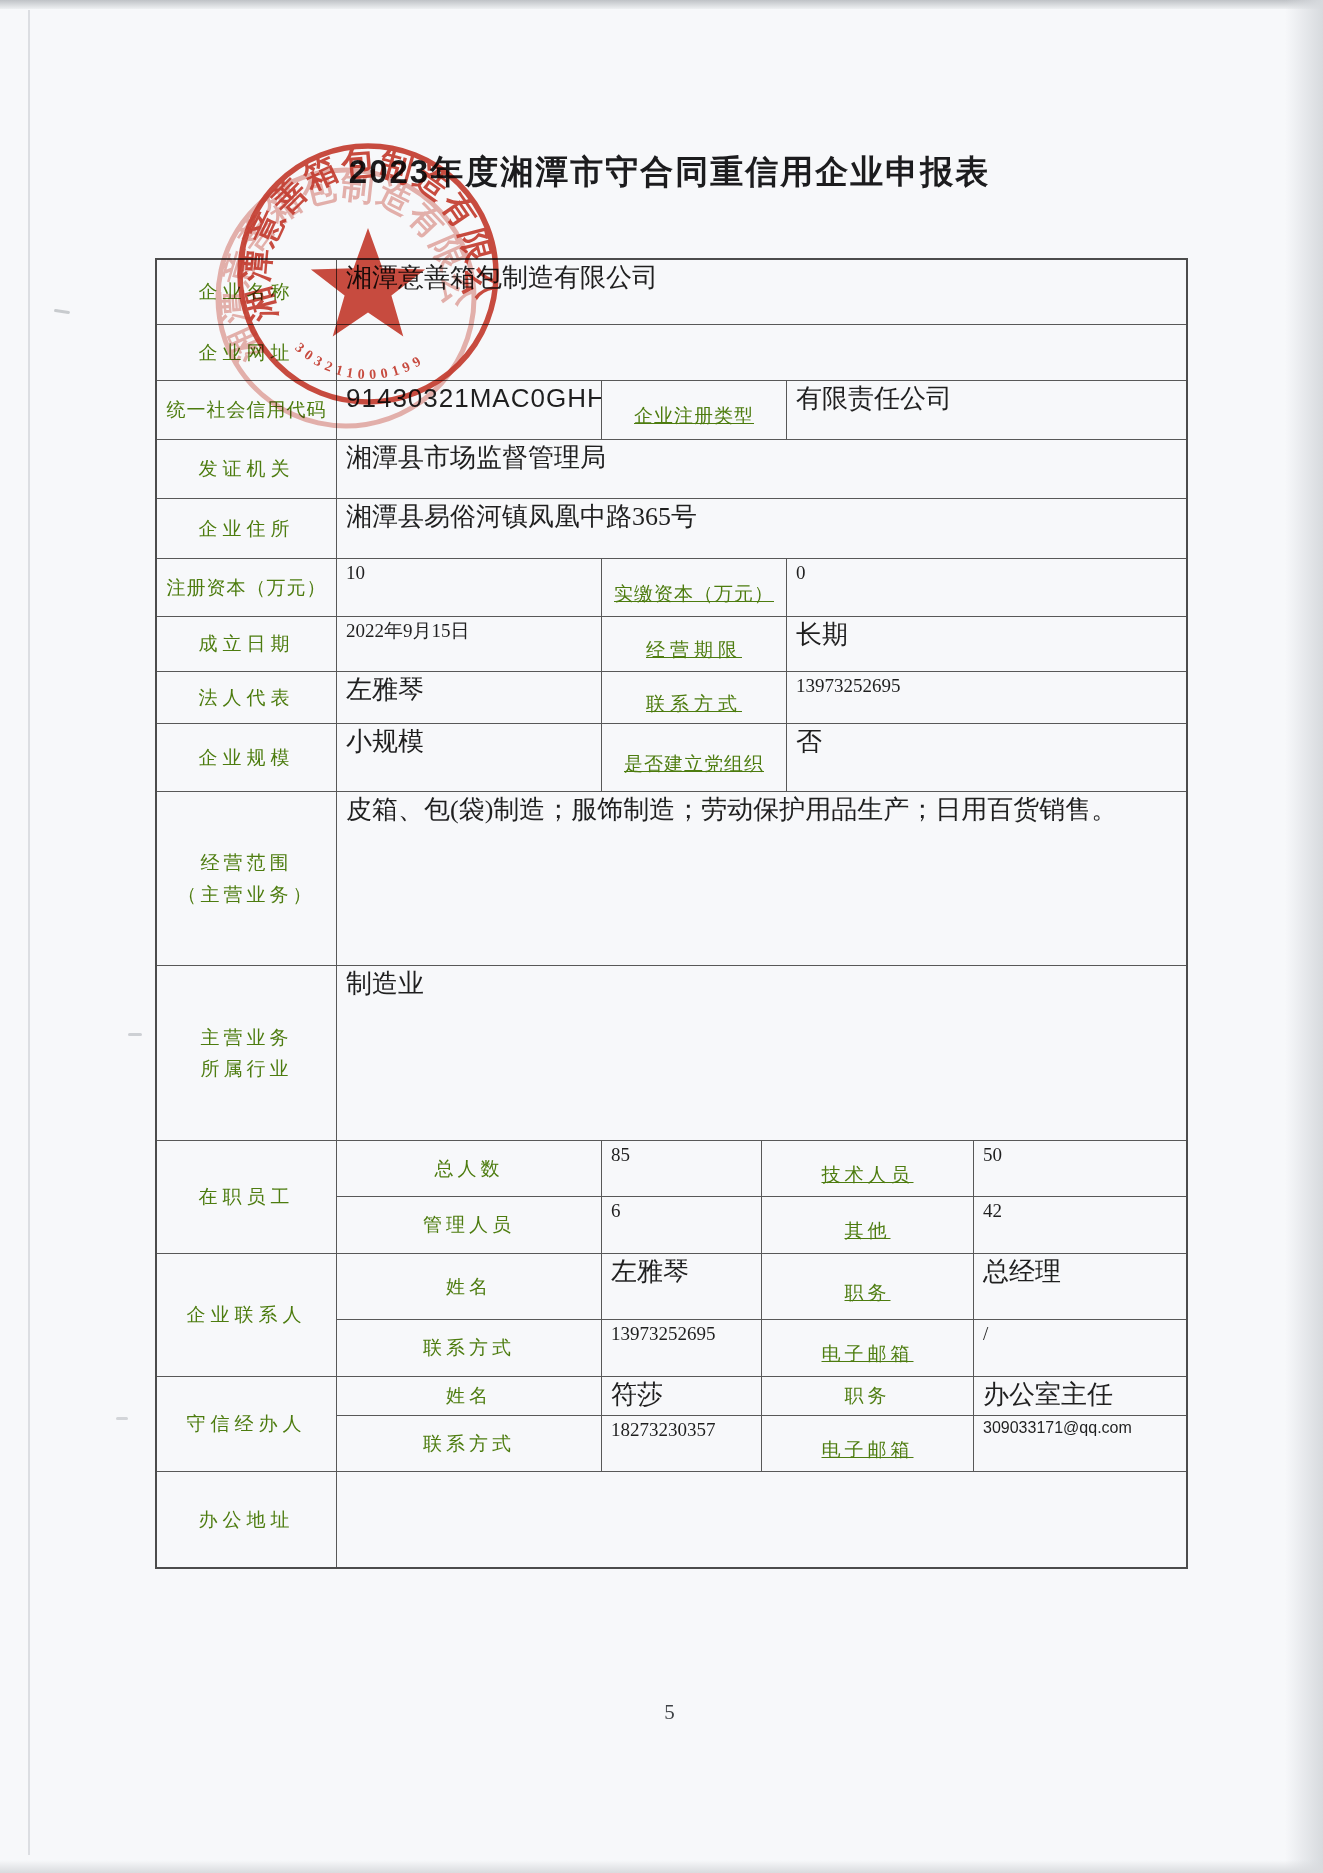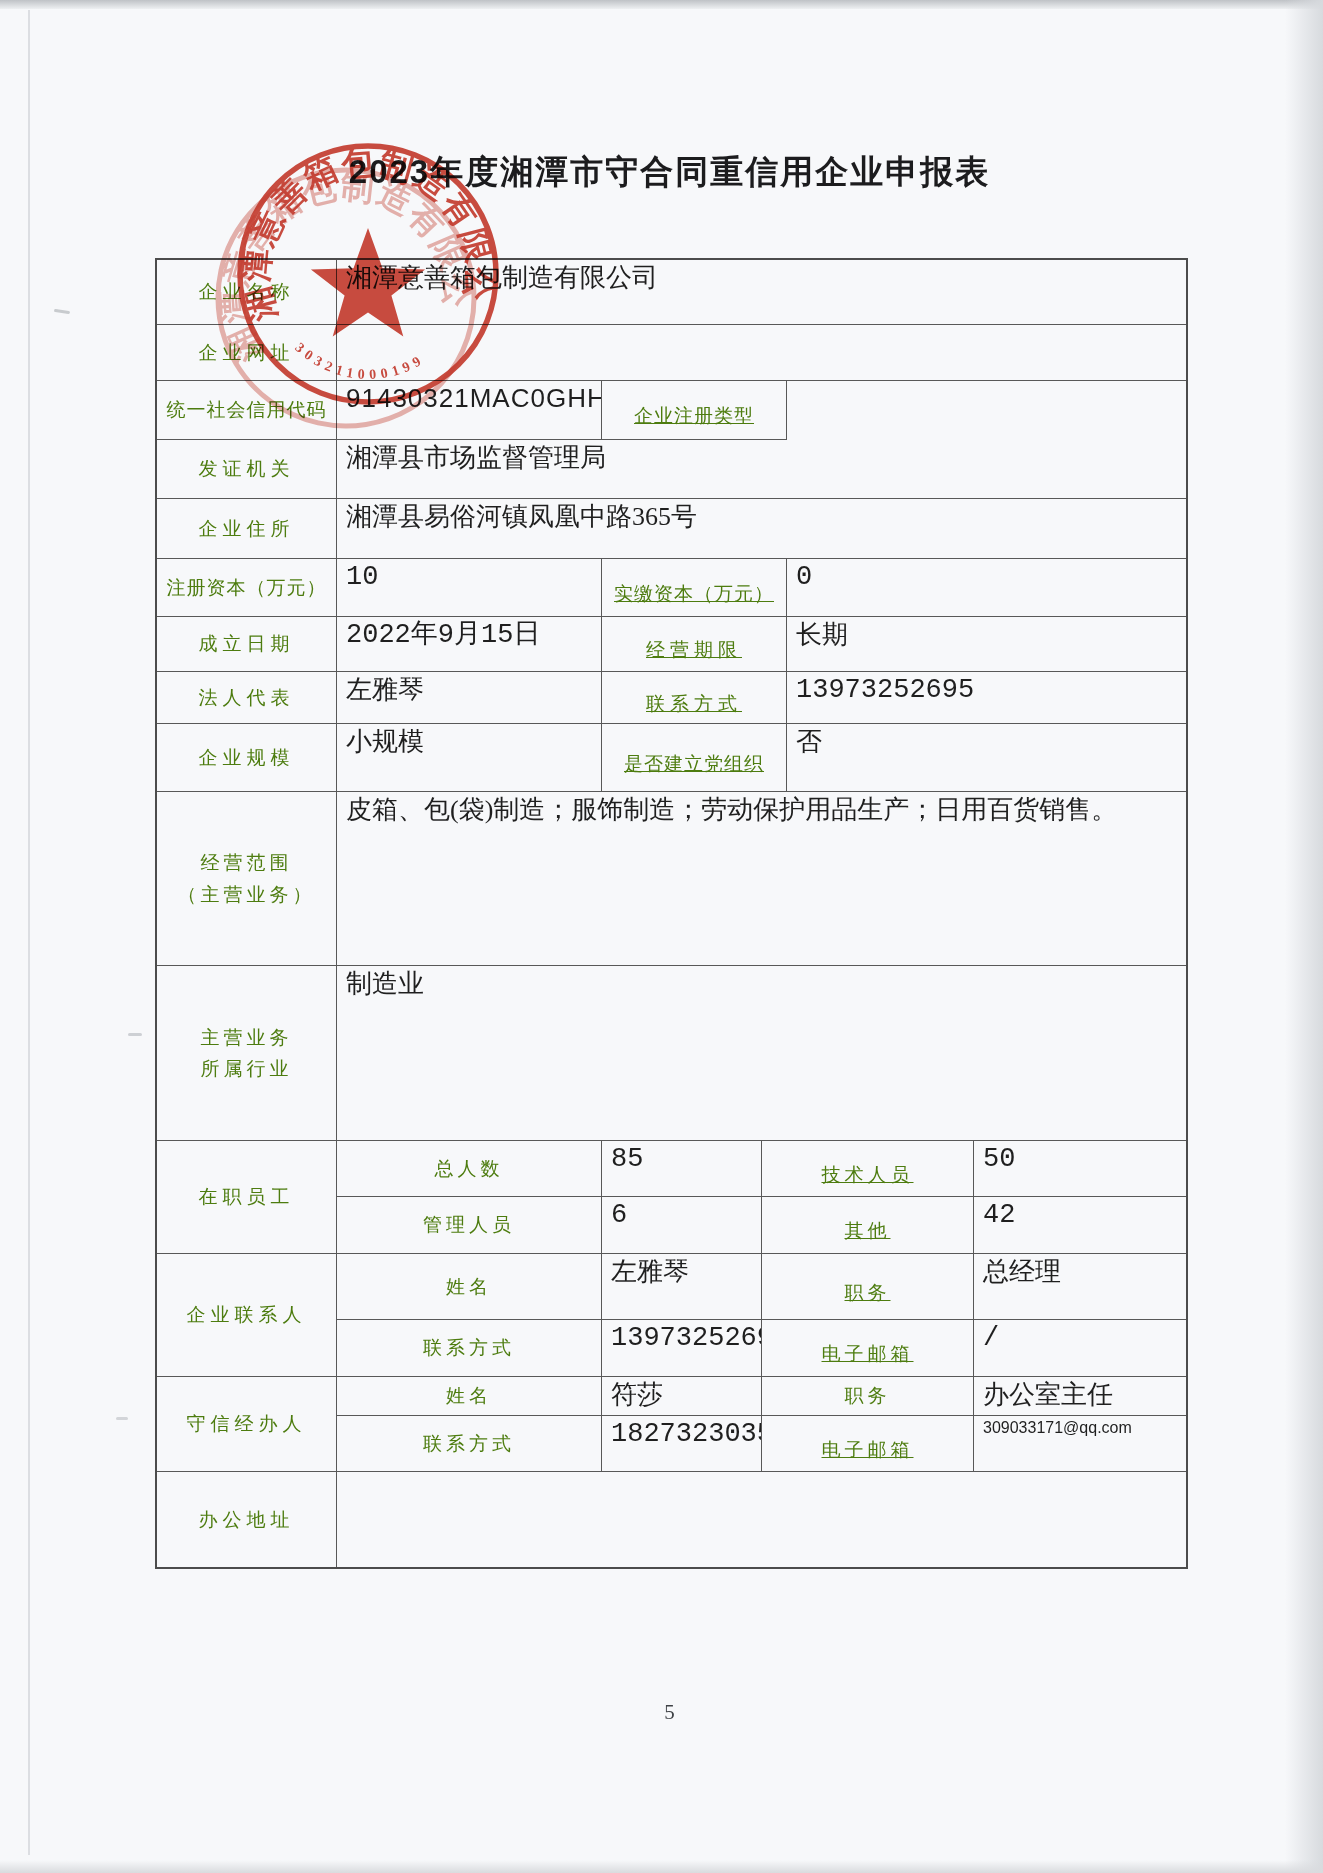"有限责任公司" div.cell { html: none -> <div>有限责任公司</div> }
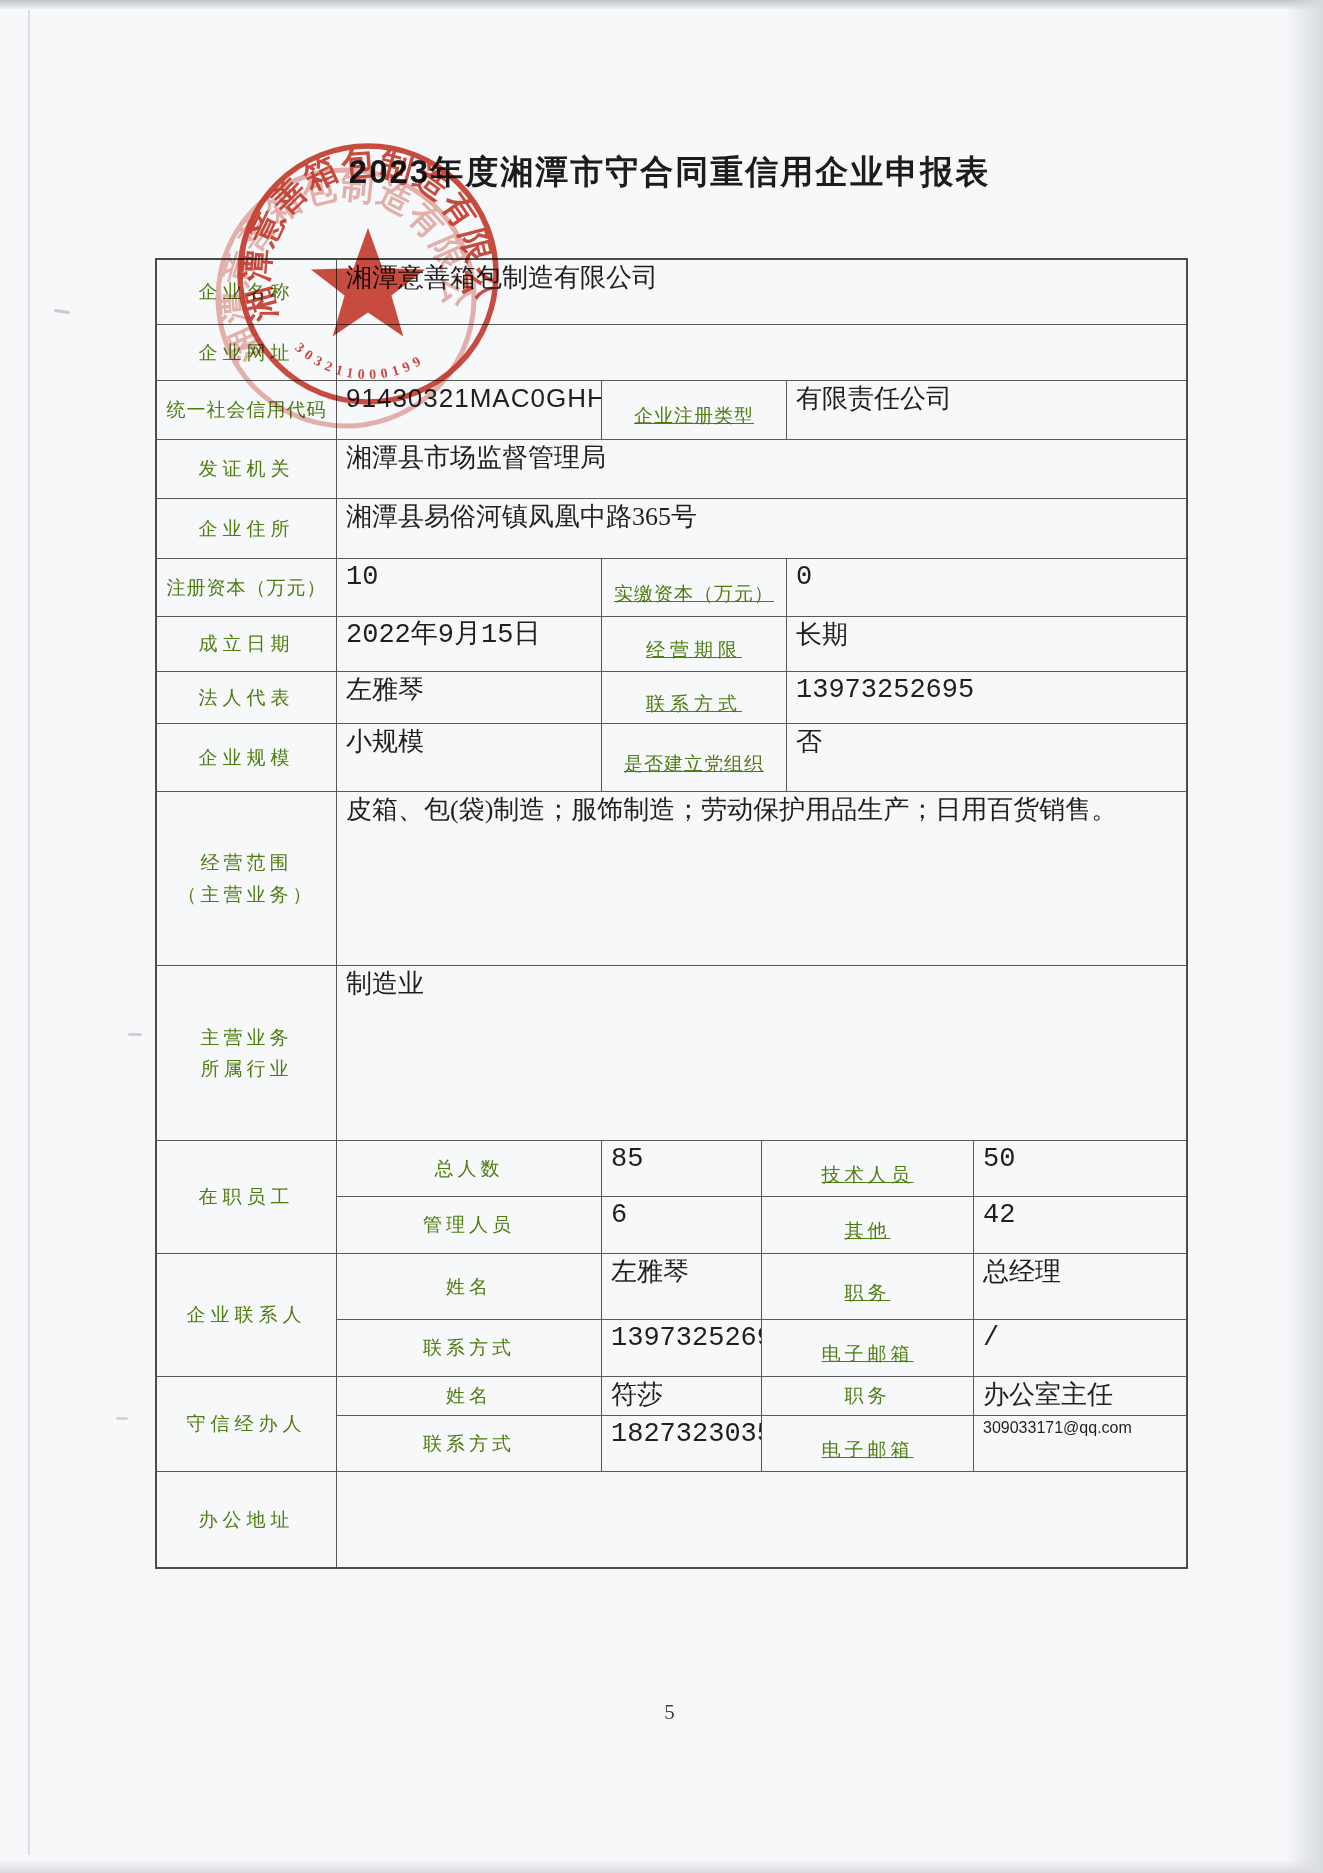"10" .num { font-family: Liberation Mono, monospace -> Liberation Serif, serif; font-size: 27px -> 19px }
